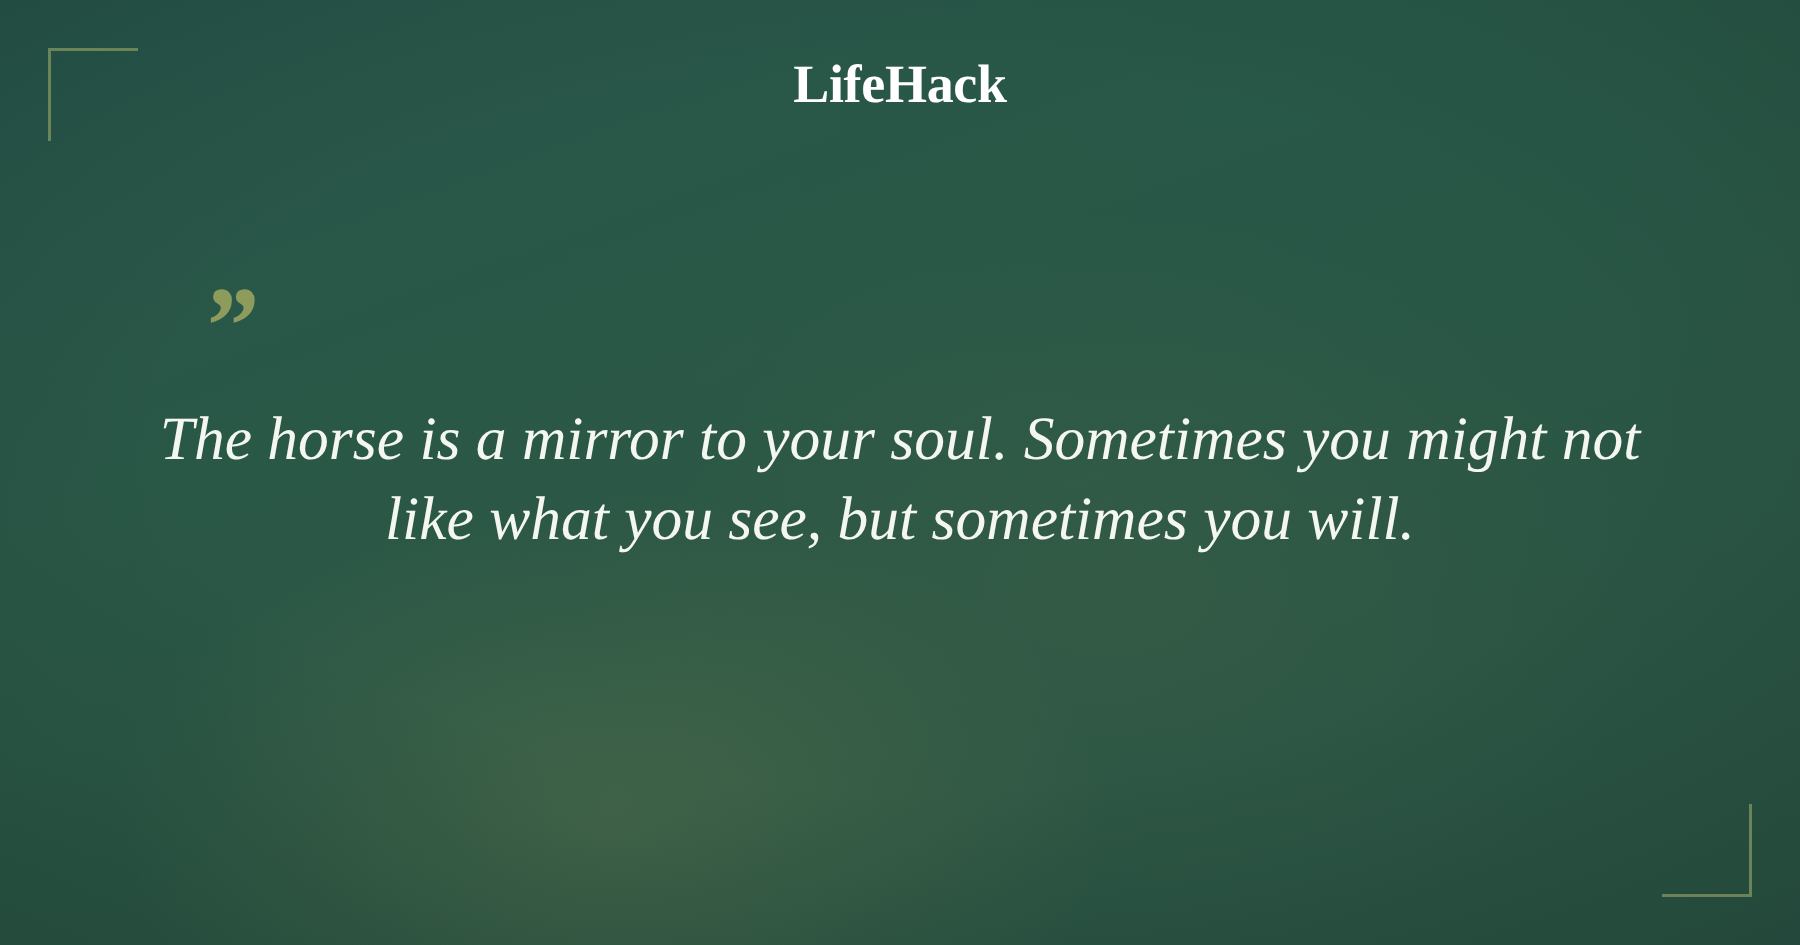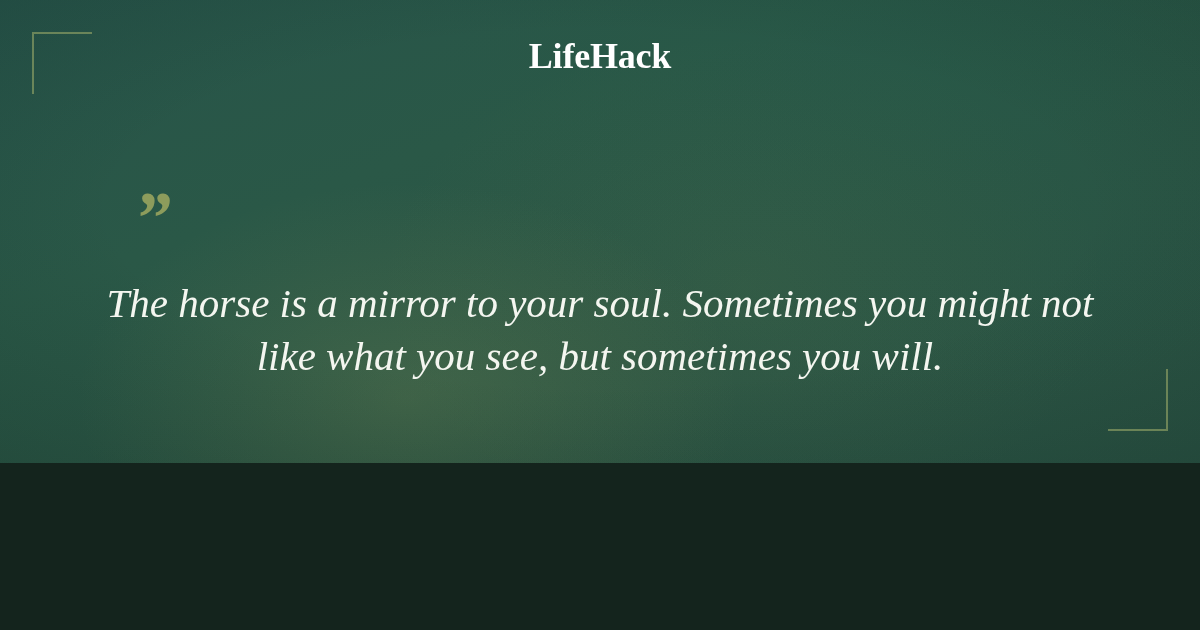"LifeHack" .card { height: 463px -> 630px }
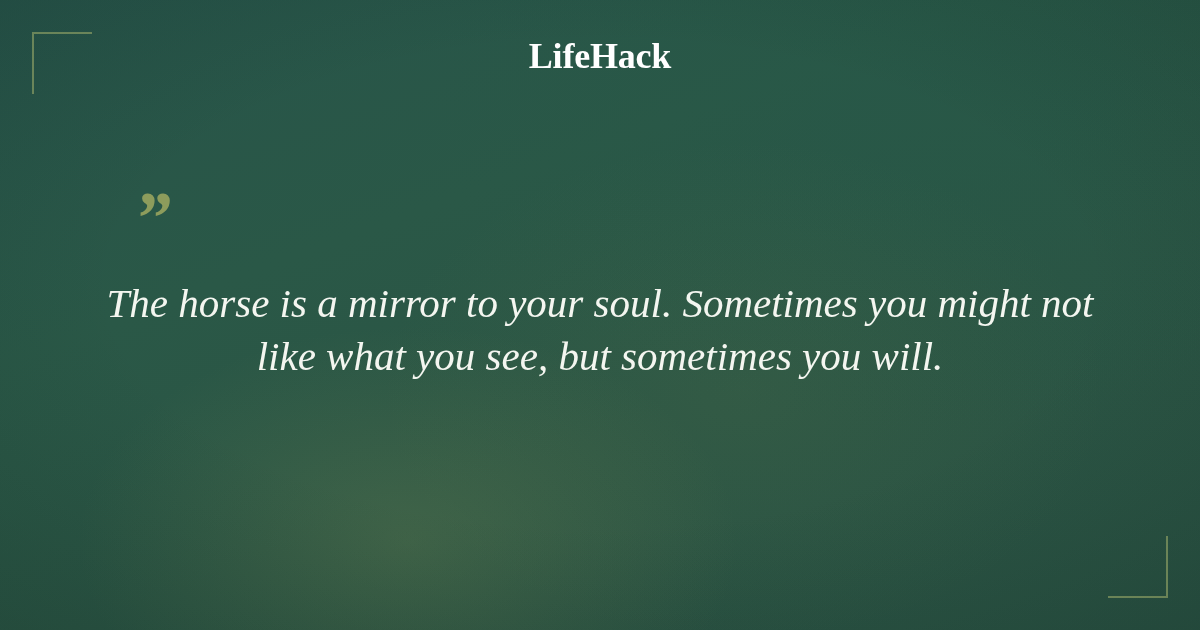"The horse is a mirror" .quote-text { margin-top: 35px -> 24px }
